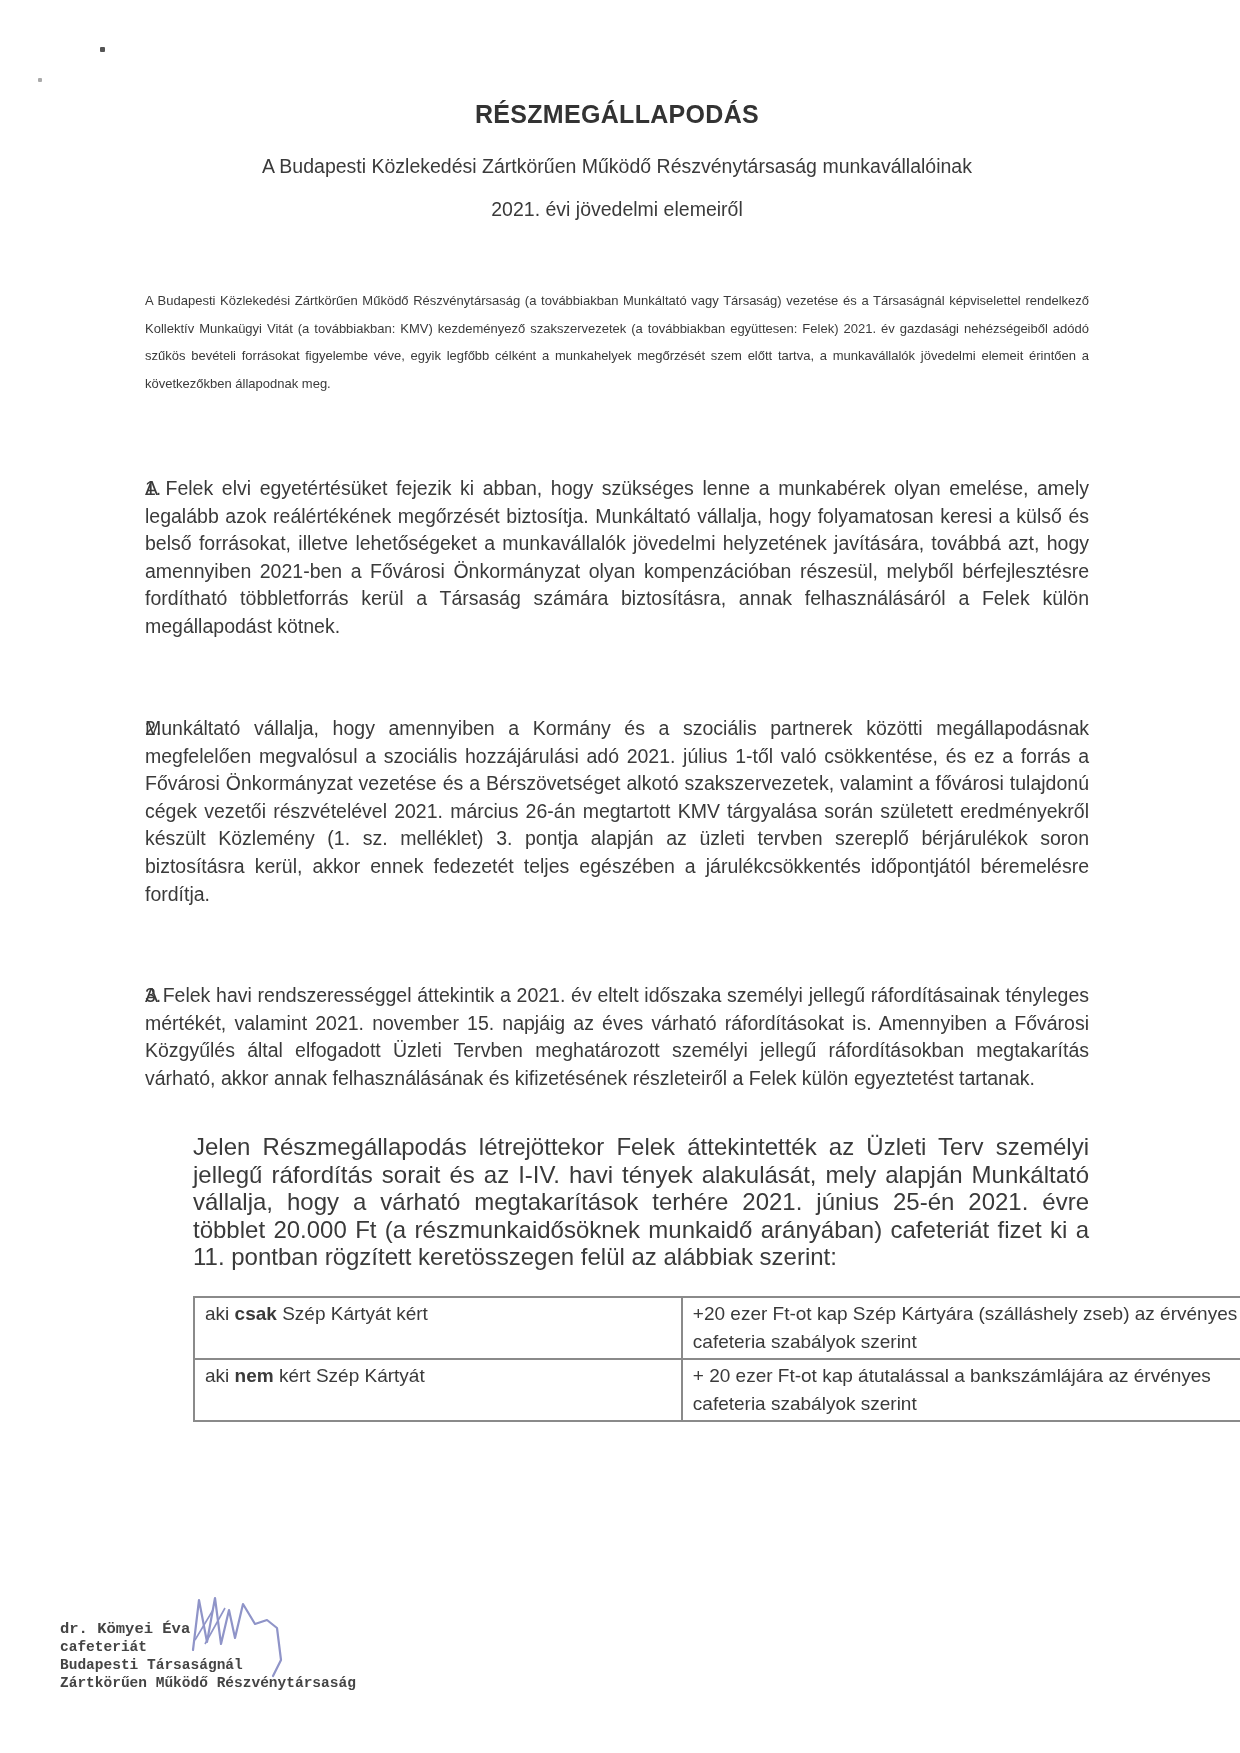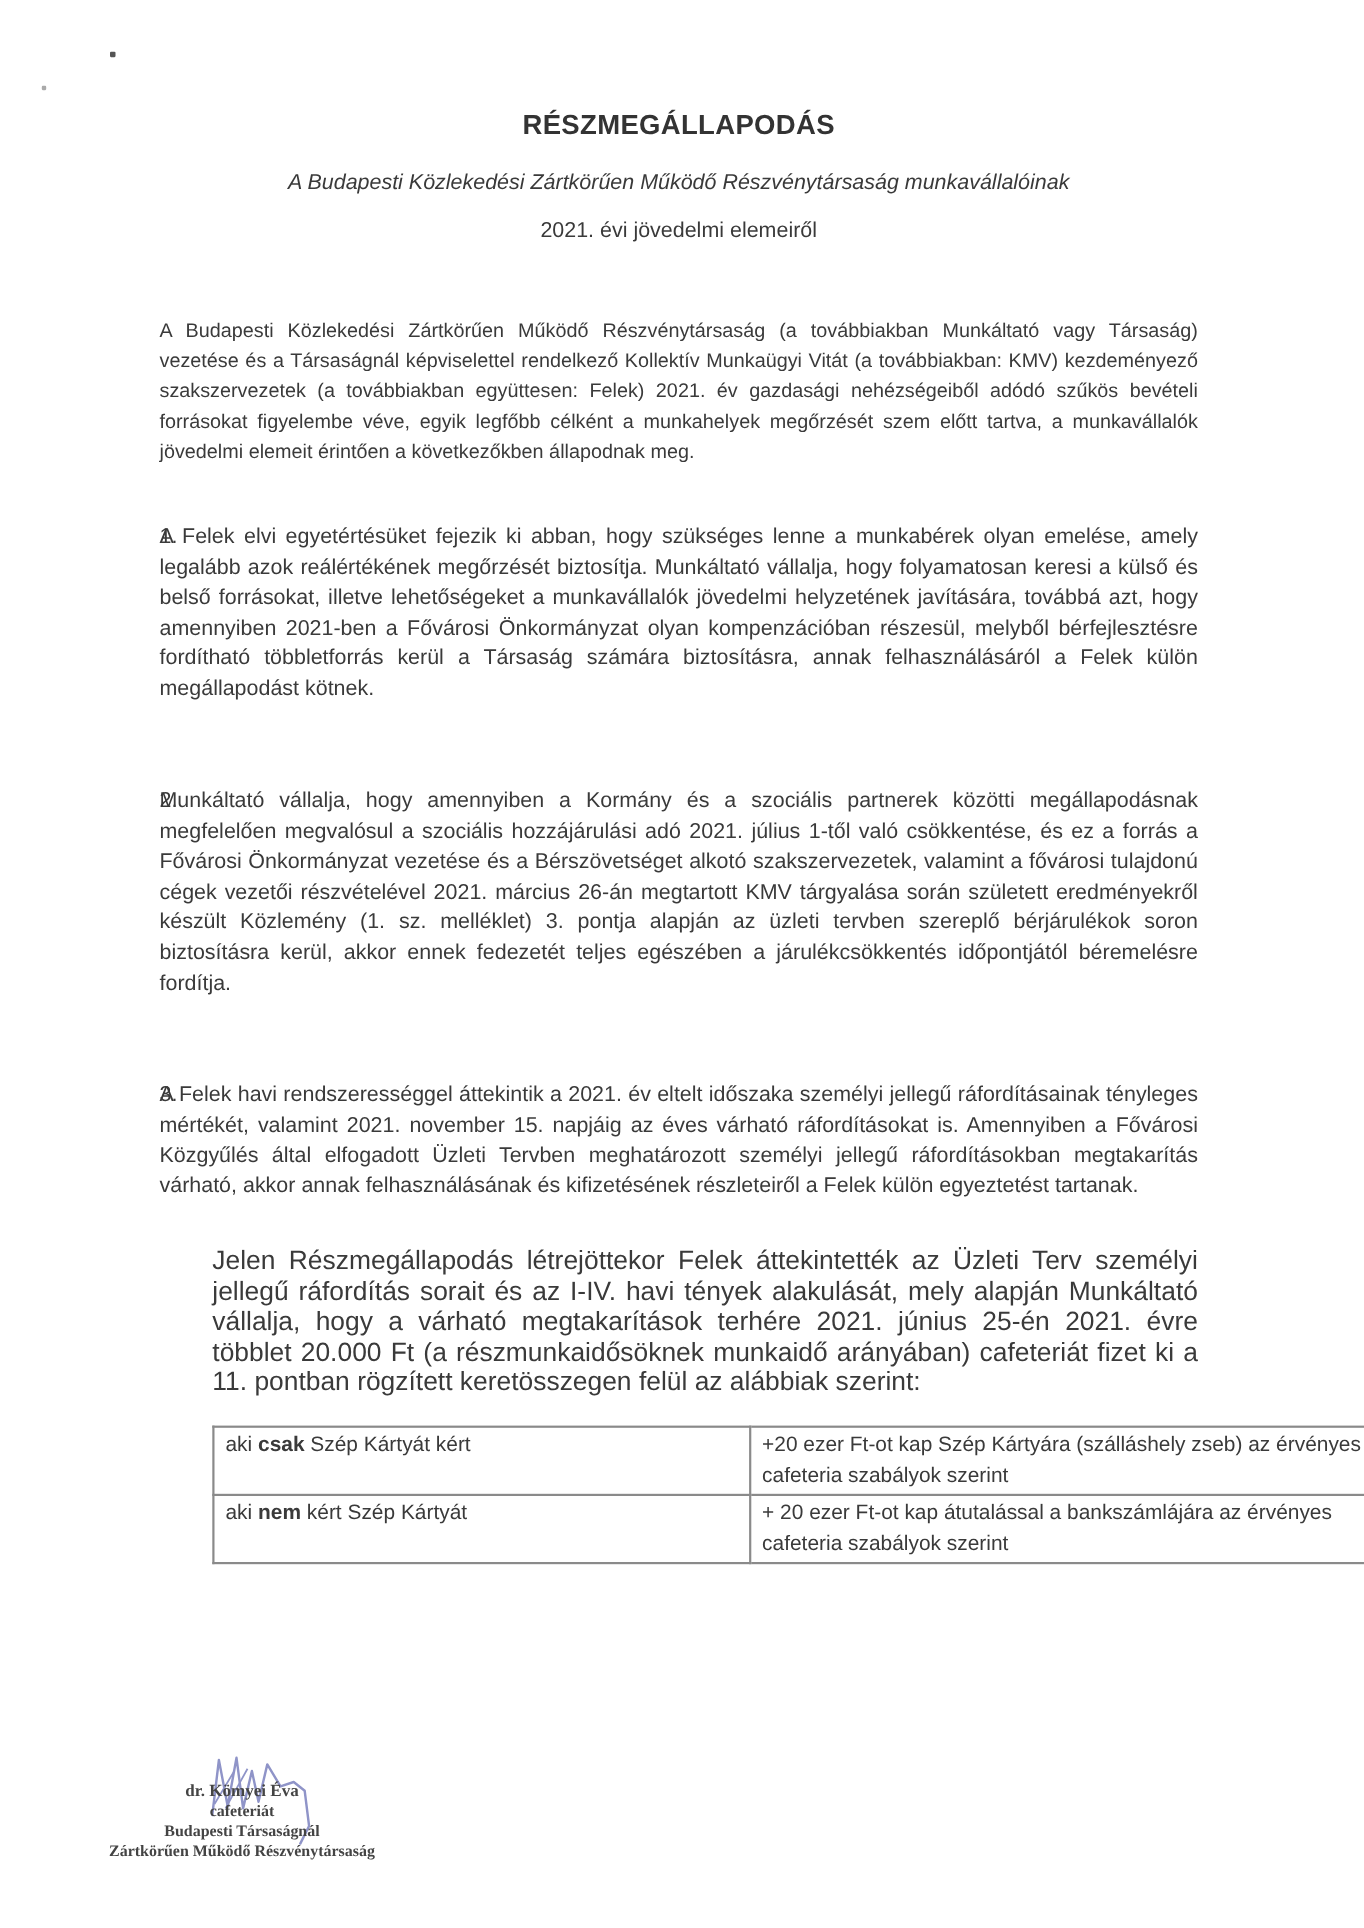"A Budapesti Közlekedési Zártkörűen Működő Részvénytársaság" div.subtitle { font-style: italic -> none }
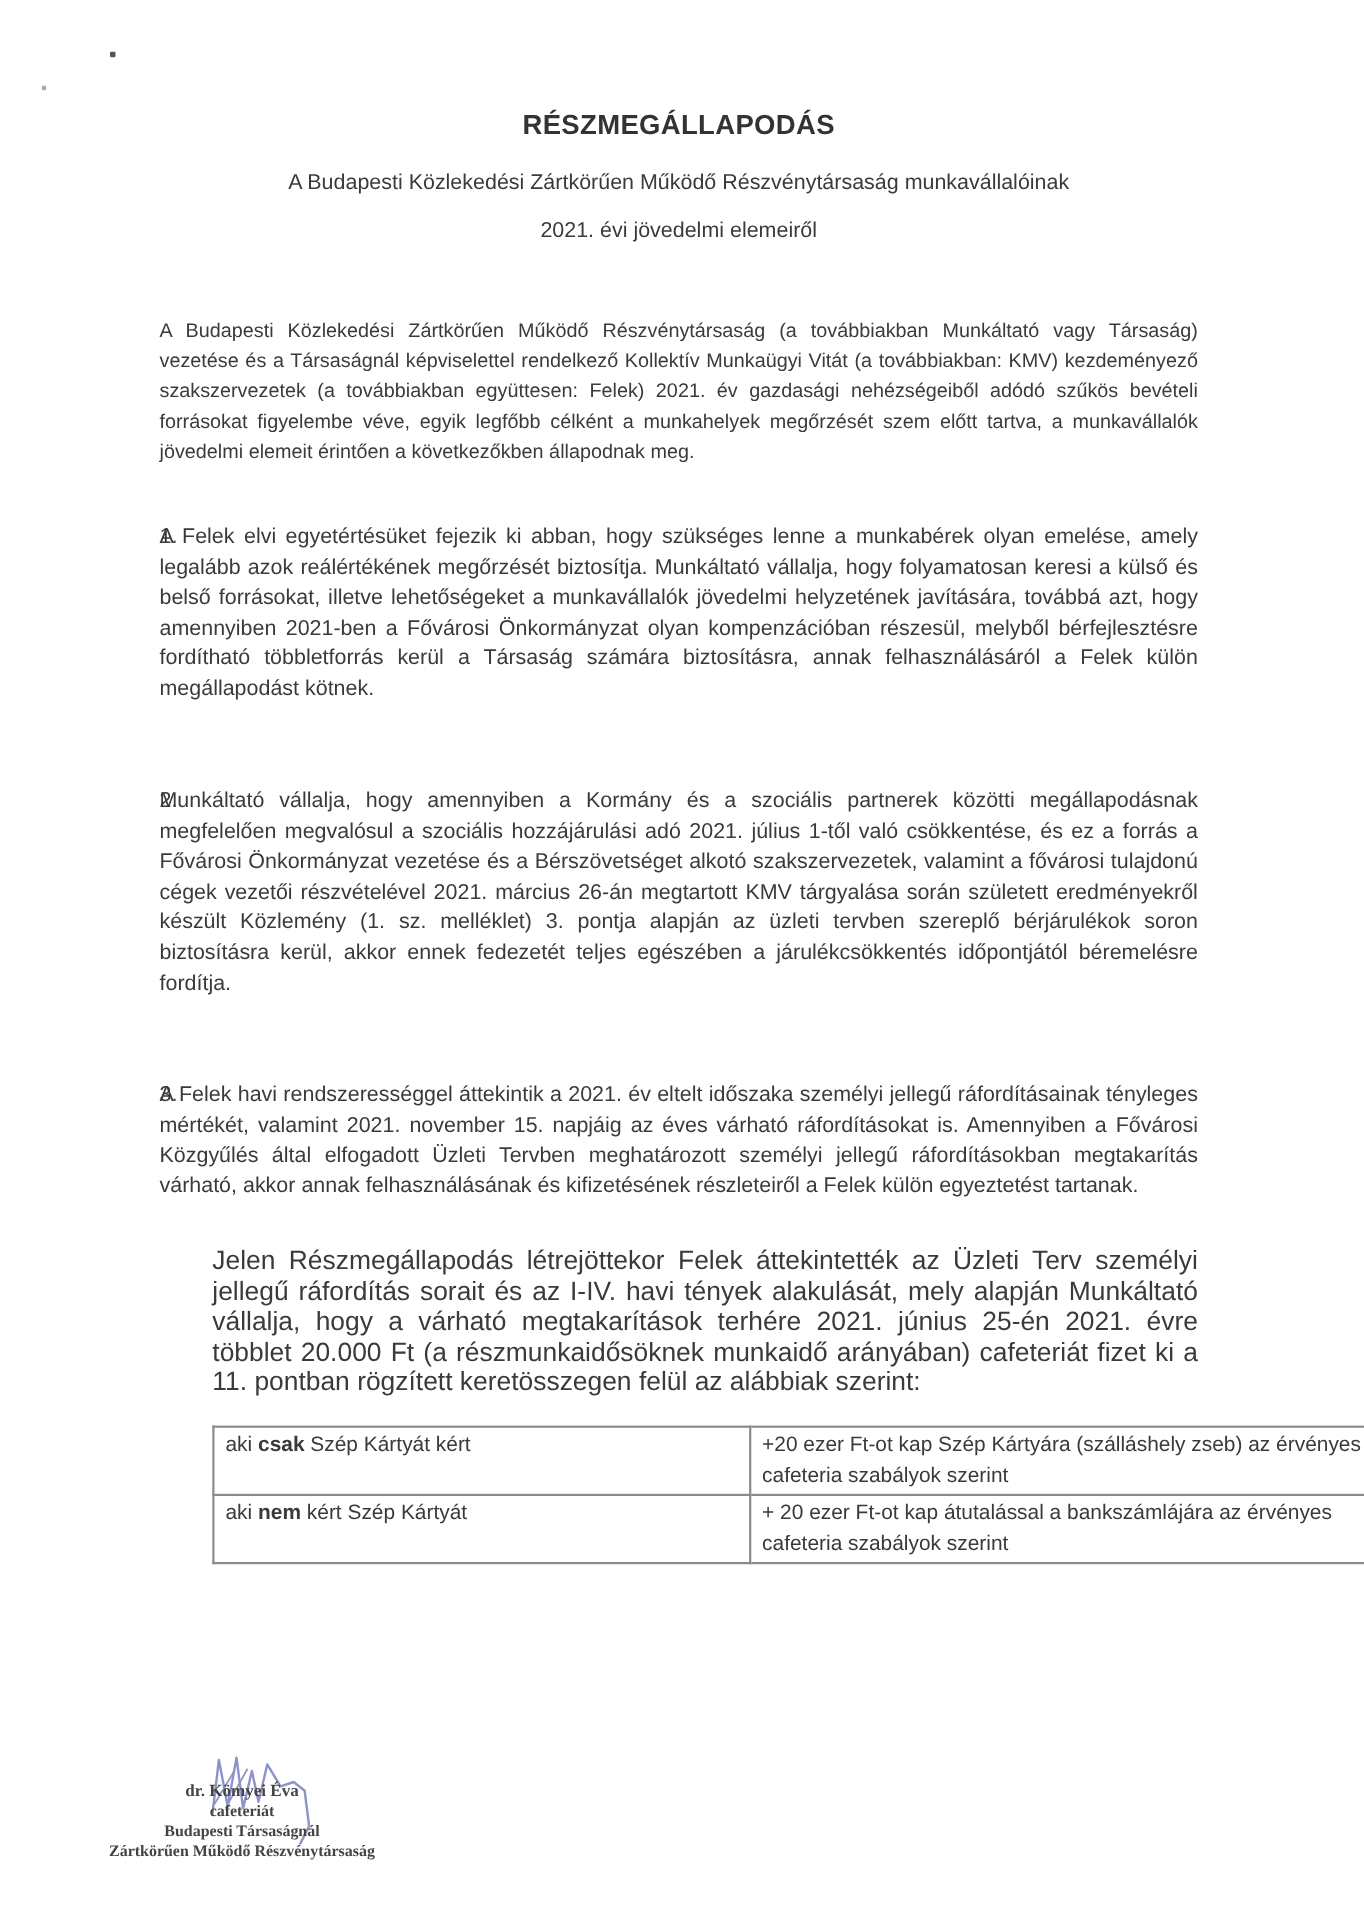"A Budapesti Közlekedési Zártkörűen Működő Részvénytársaság (a" .para { font-size: 18px -> 13px }
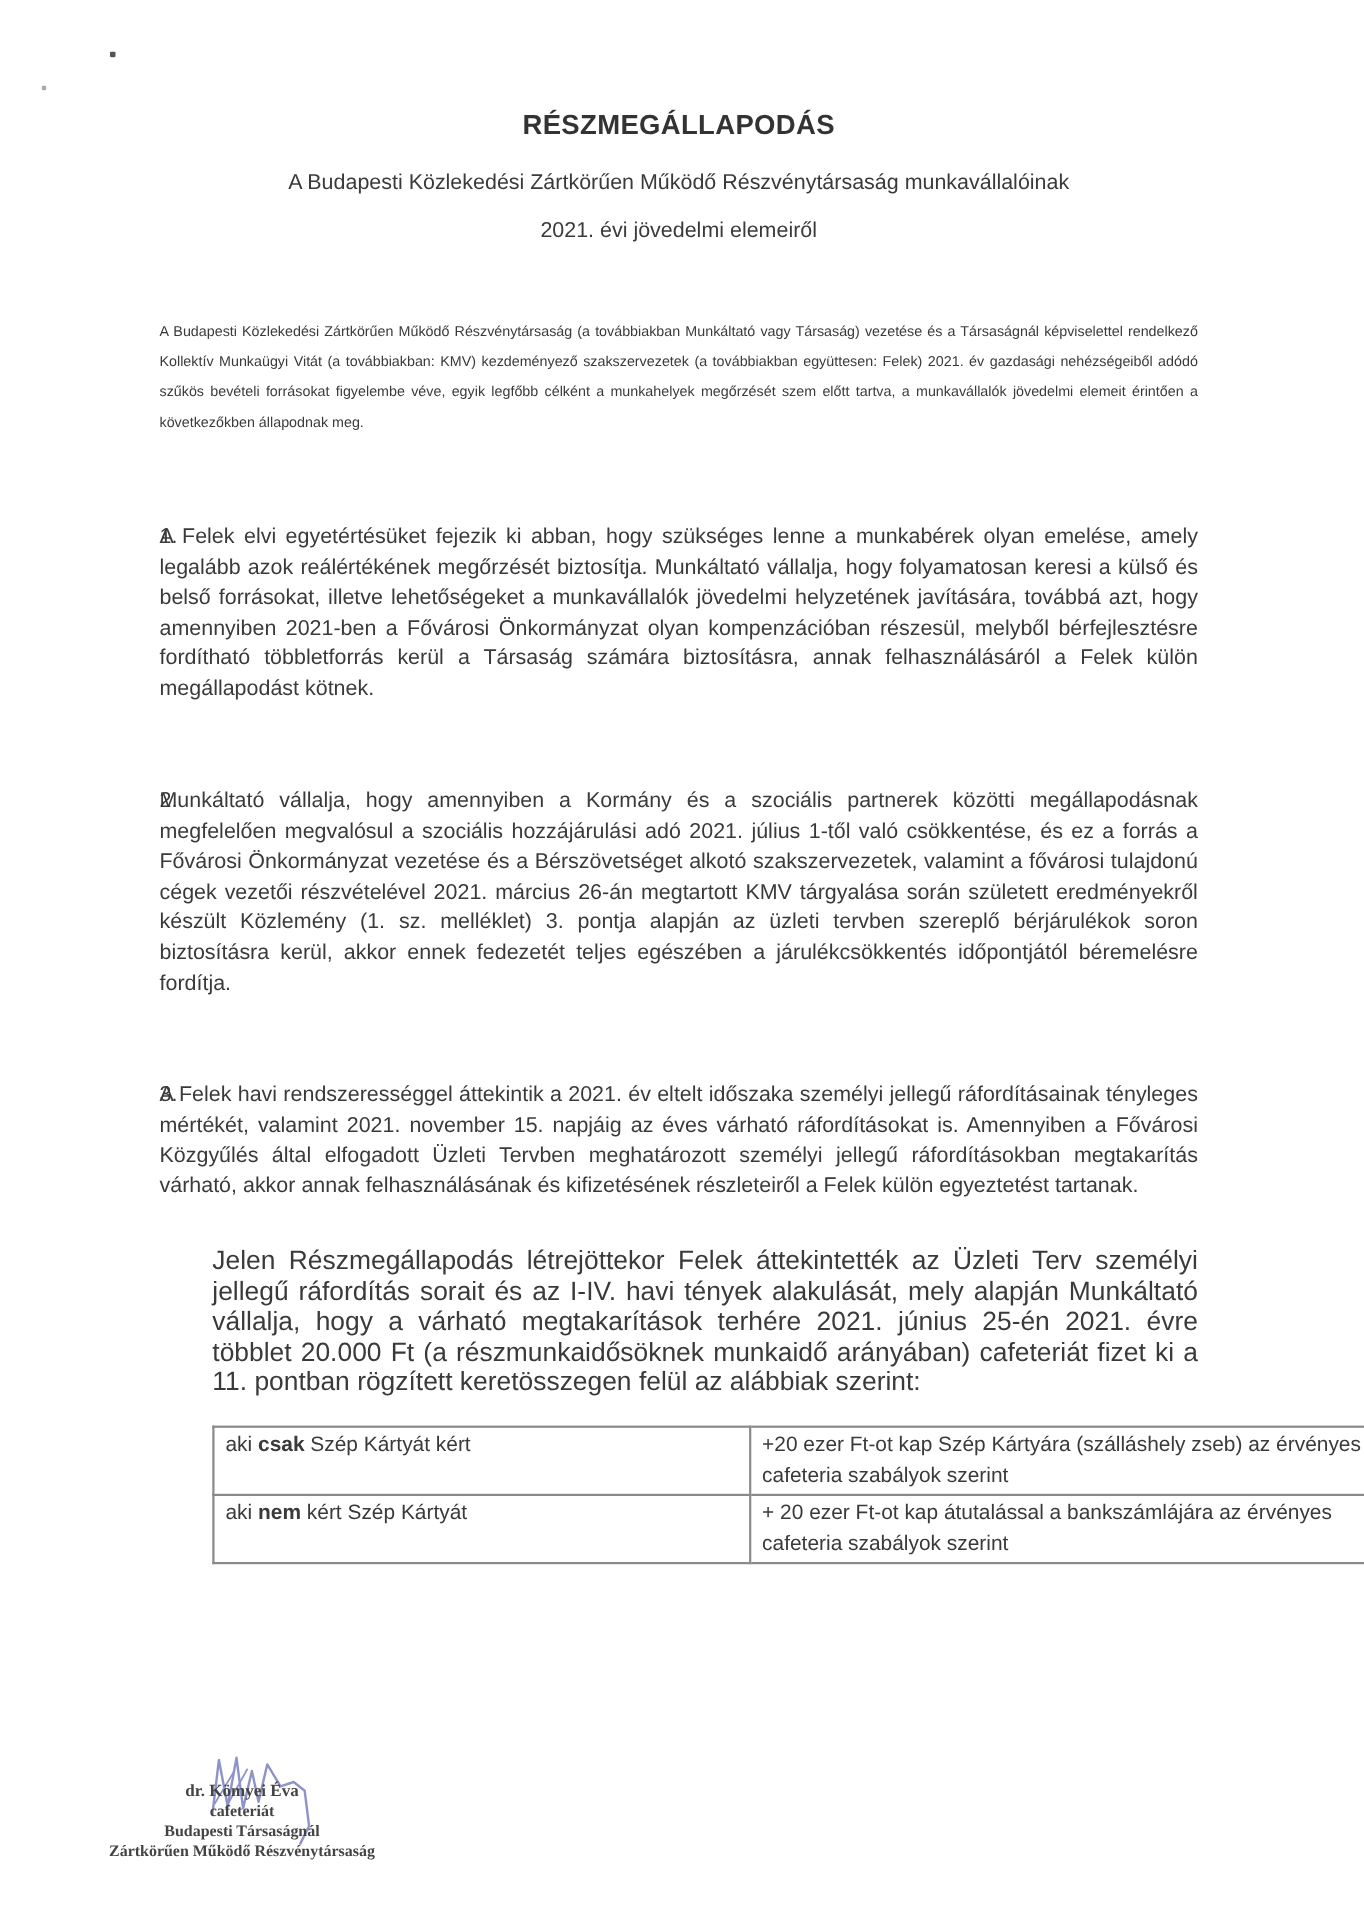"dr. Kömyei Éva" .sig { font-family: Liberation Serif, serif -> Liberation Mono, monospace; text-align: center -> left }
